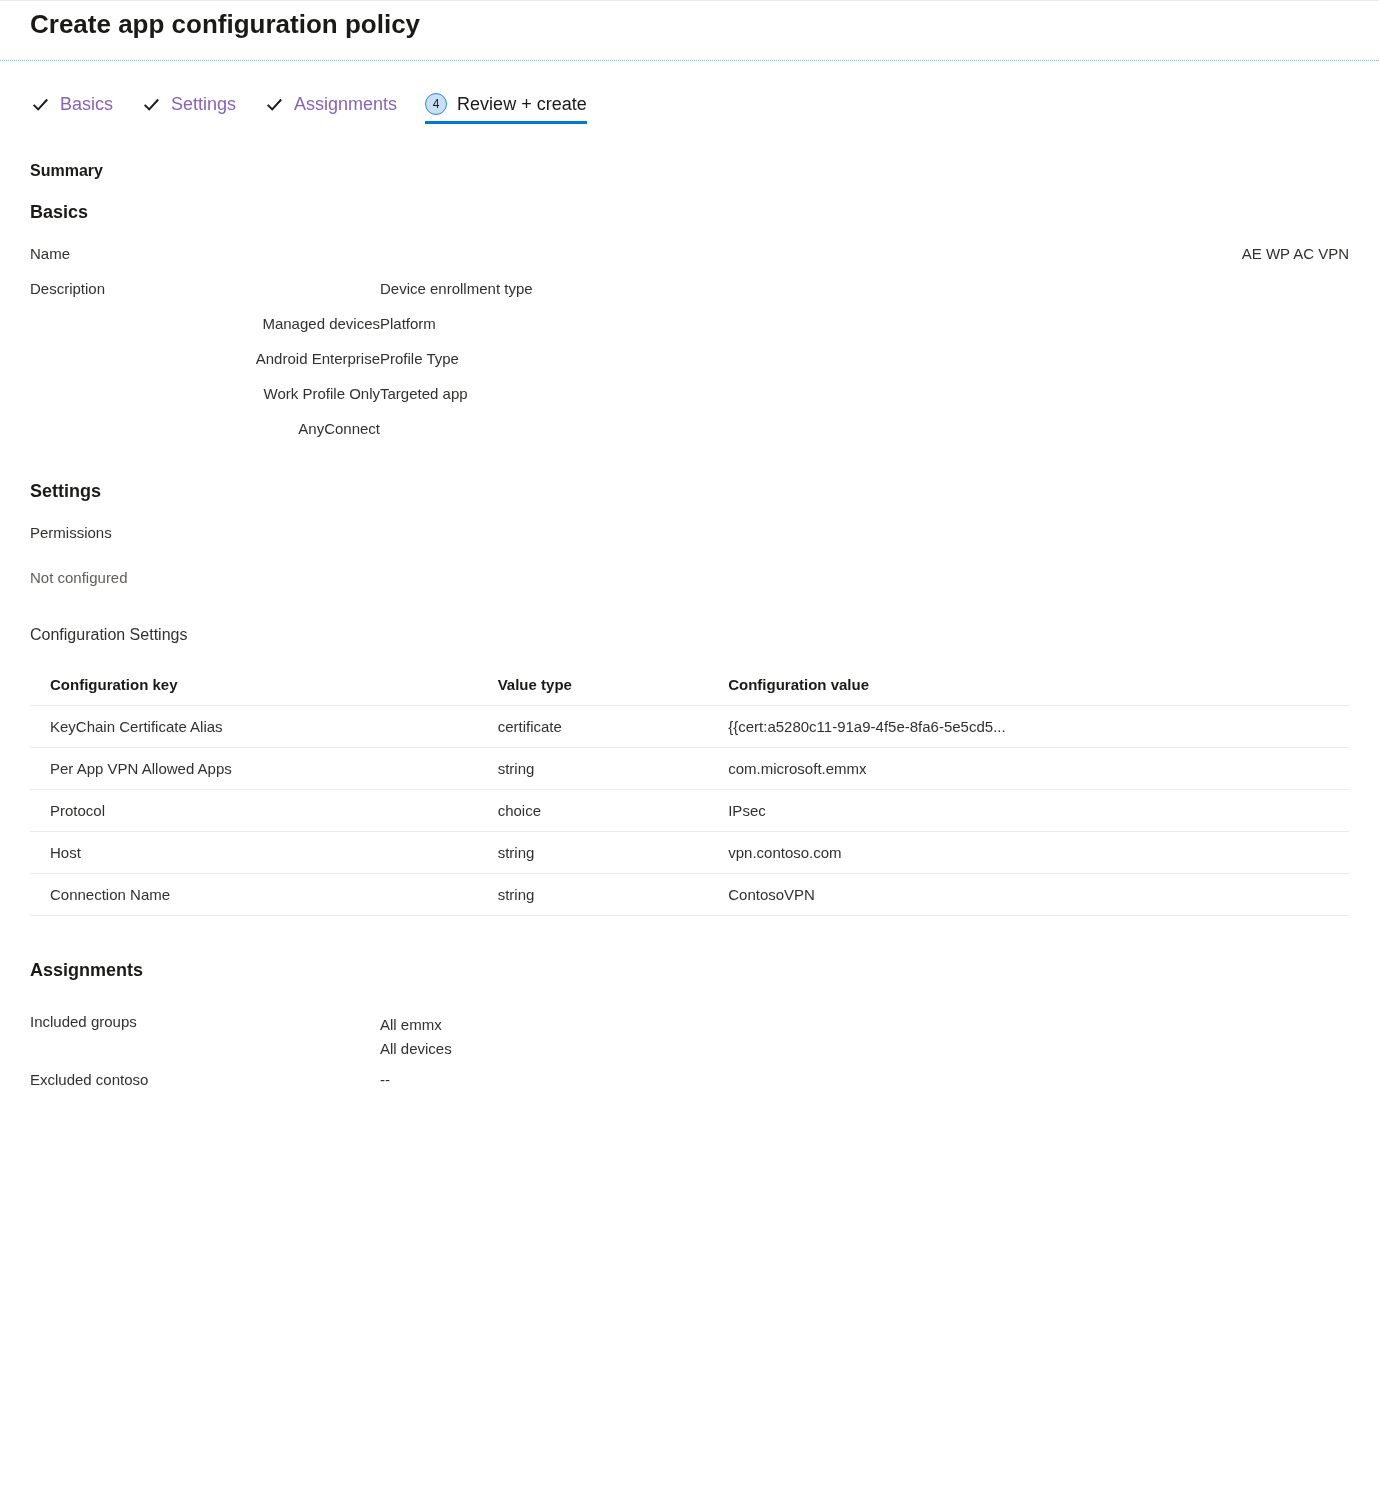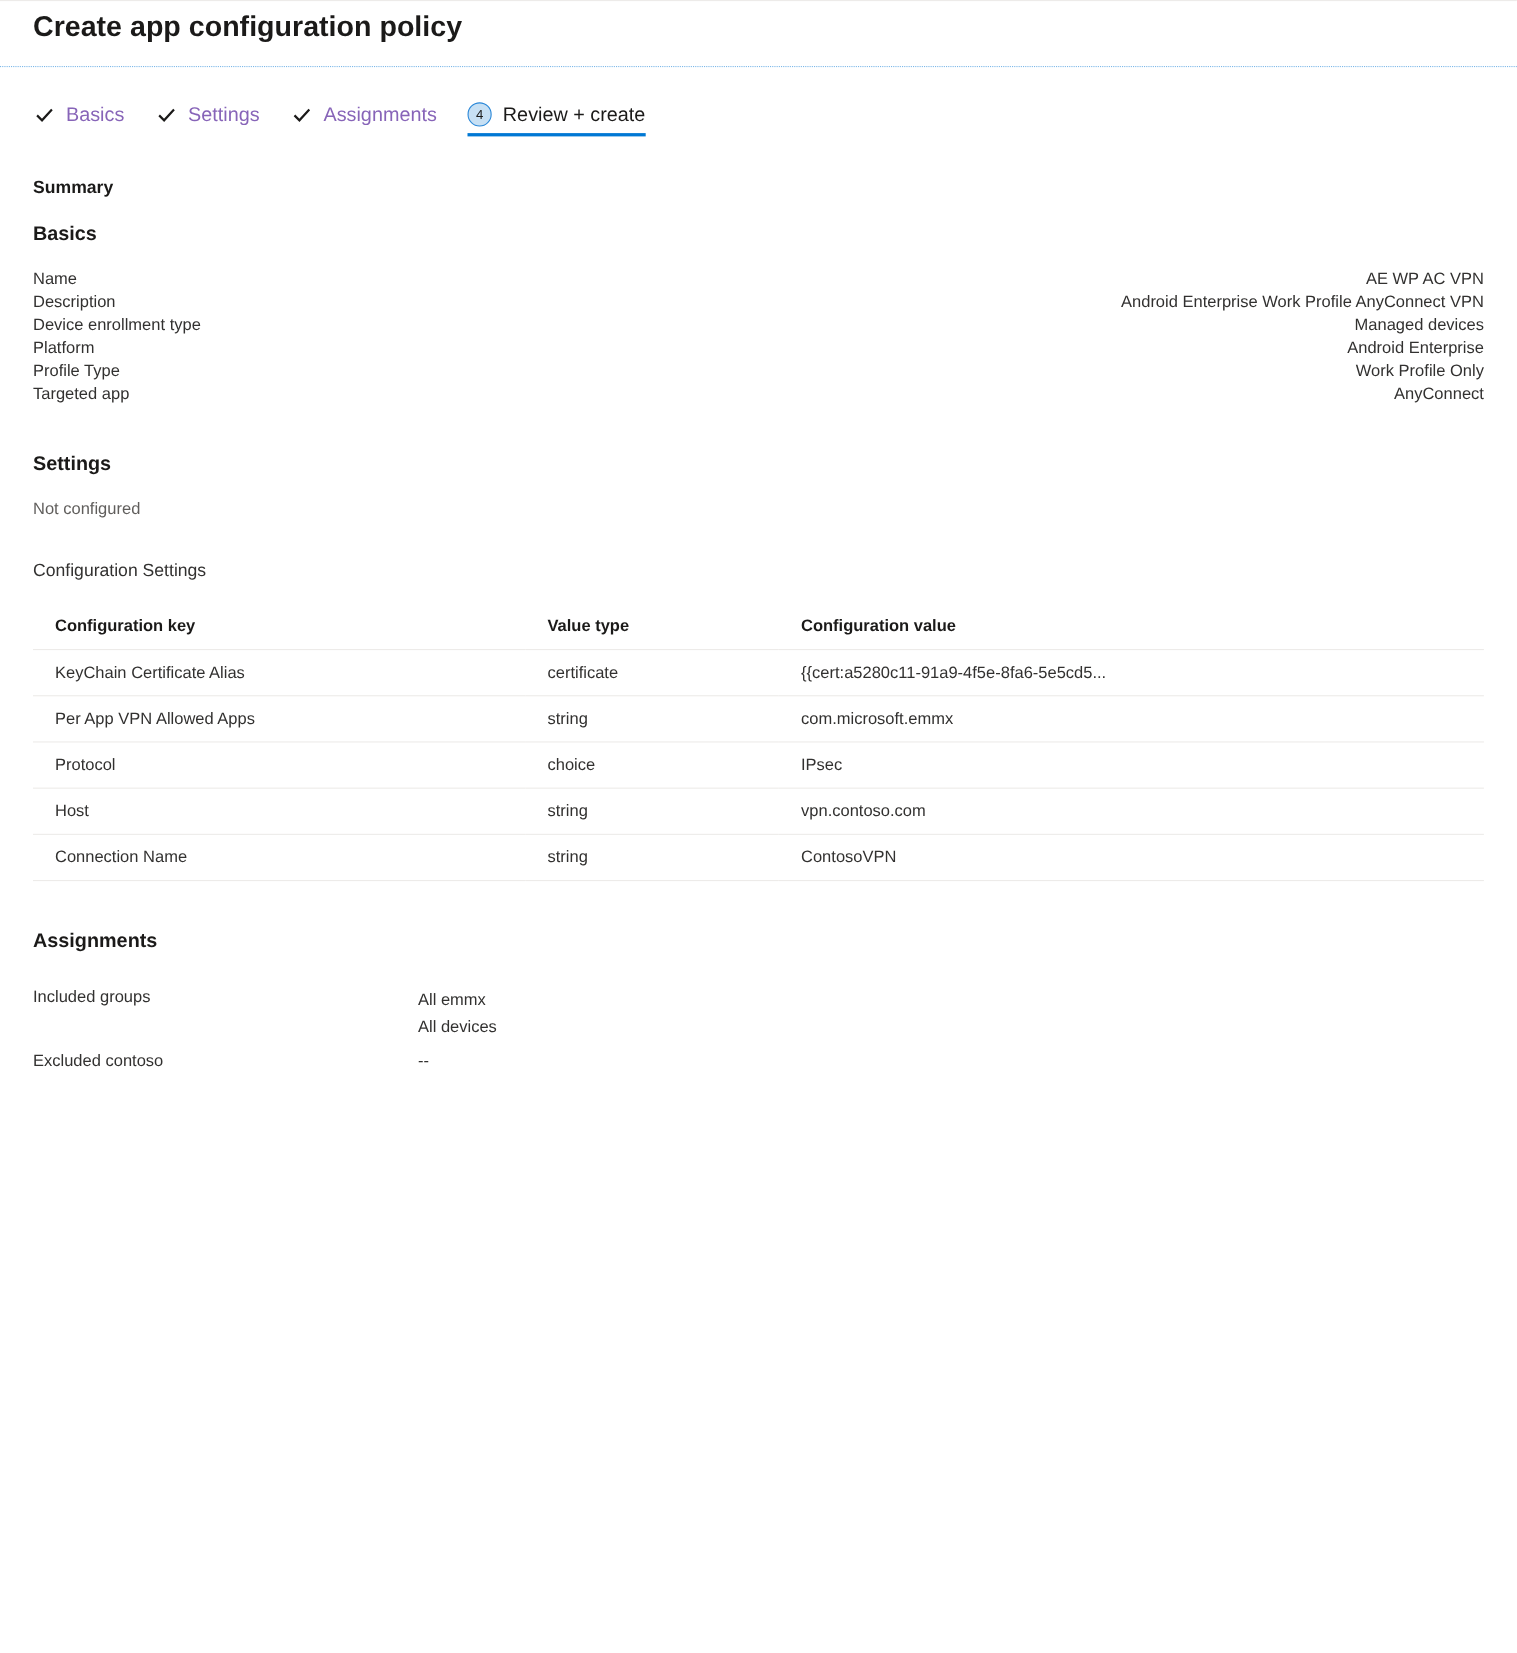"Name" .kv-grid { row-gap: 4px -> 18px }
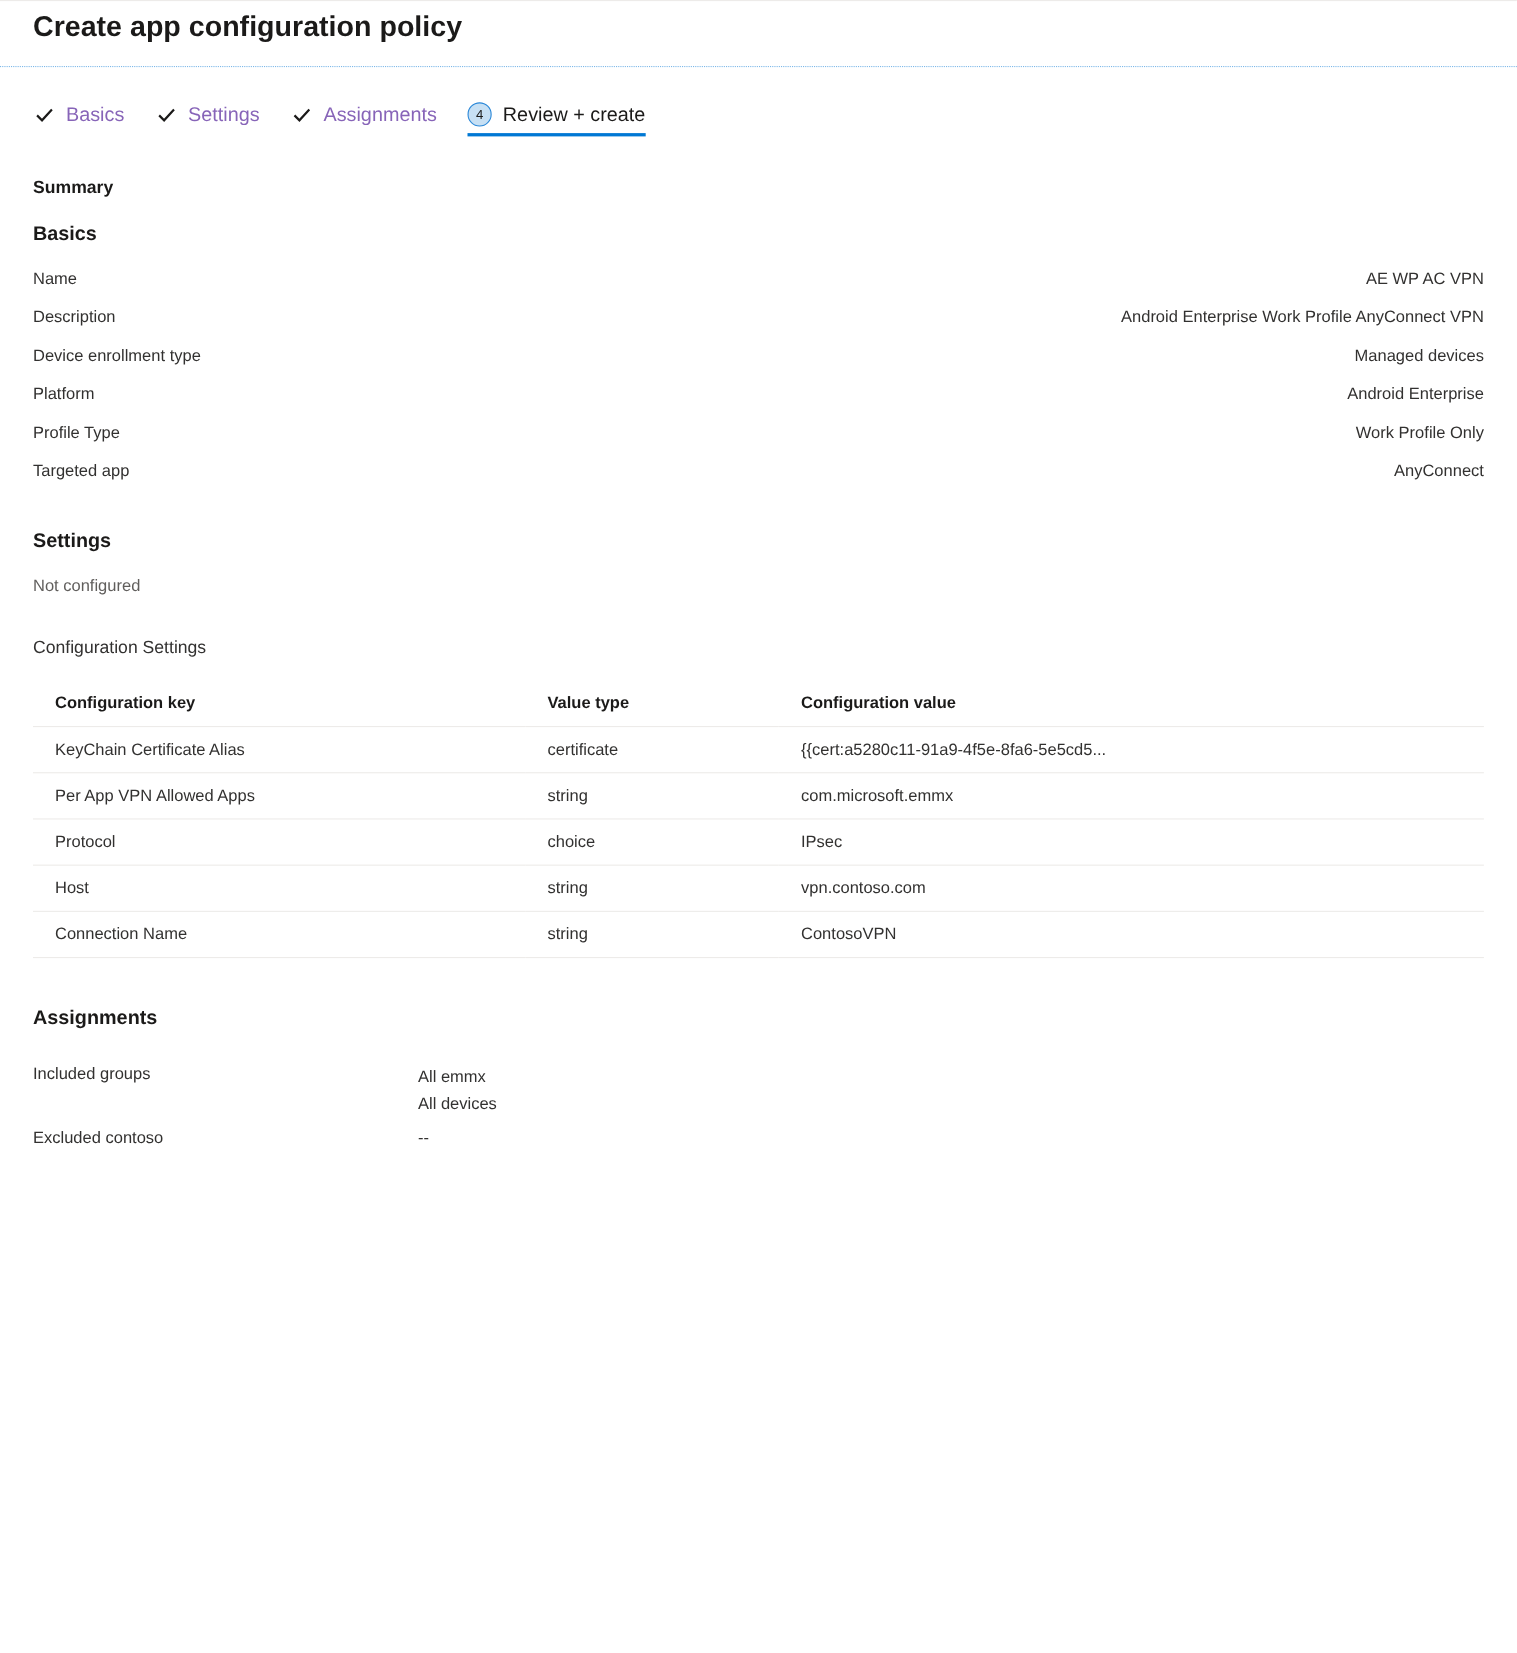"Android Enterprise Work Profile" div.v { html: <div>Android Enterprise Work Profile AnyConnect VPN</div> -> none }
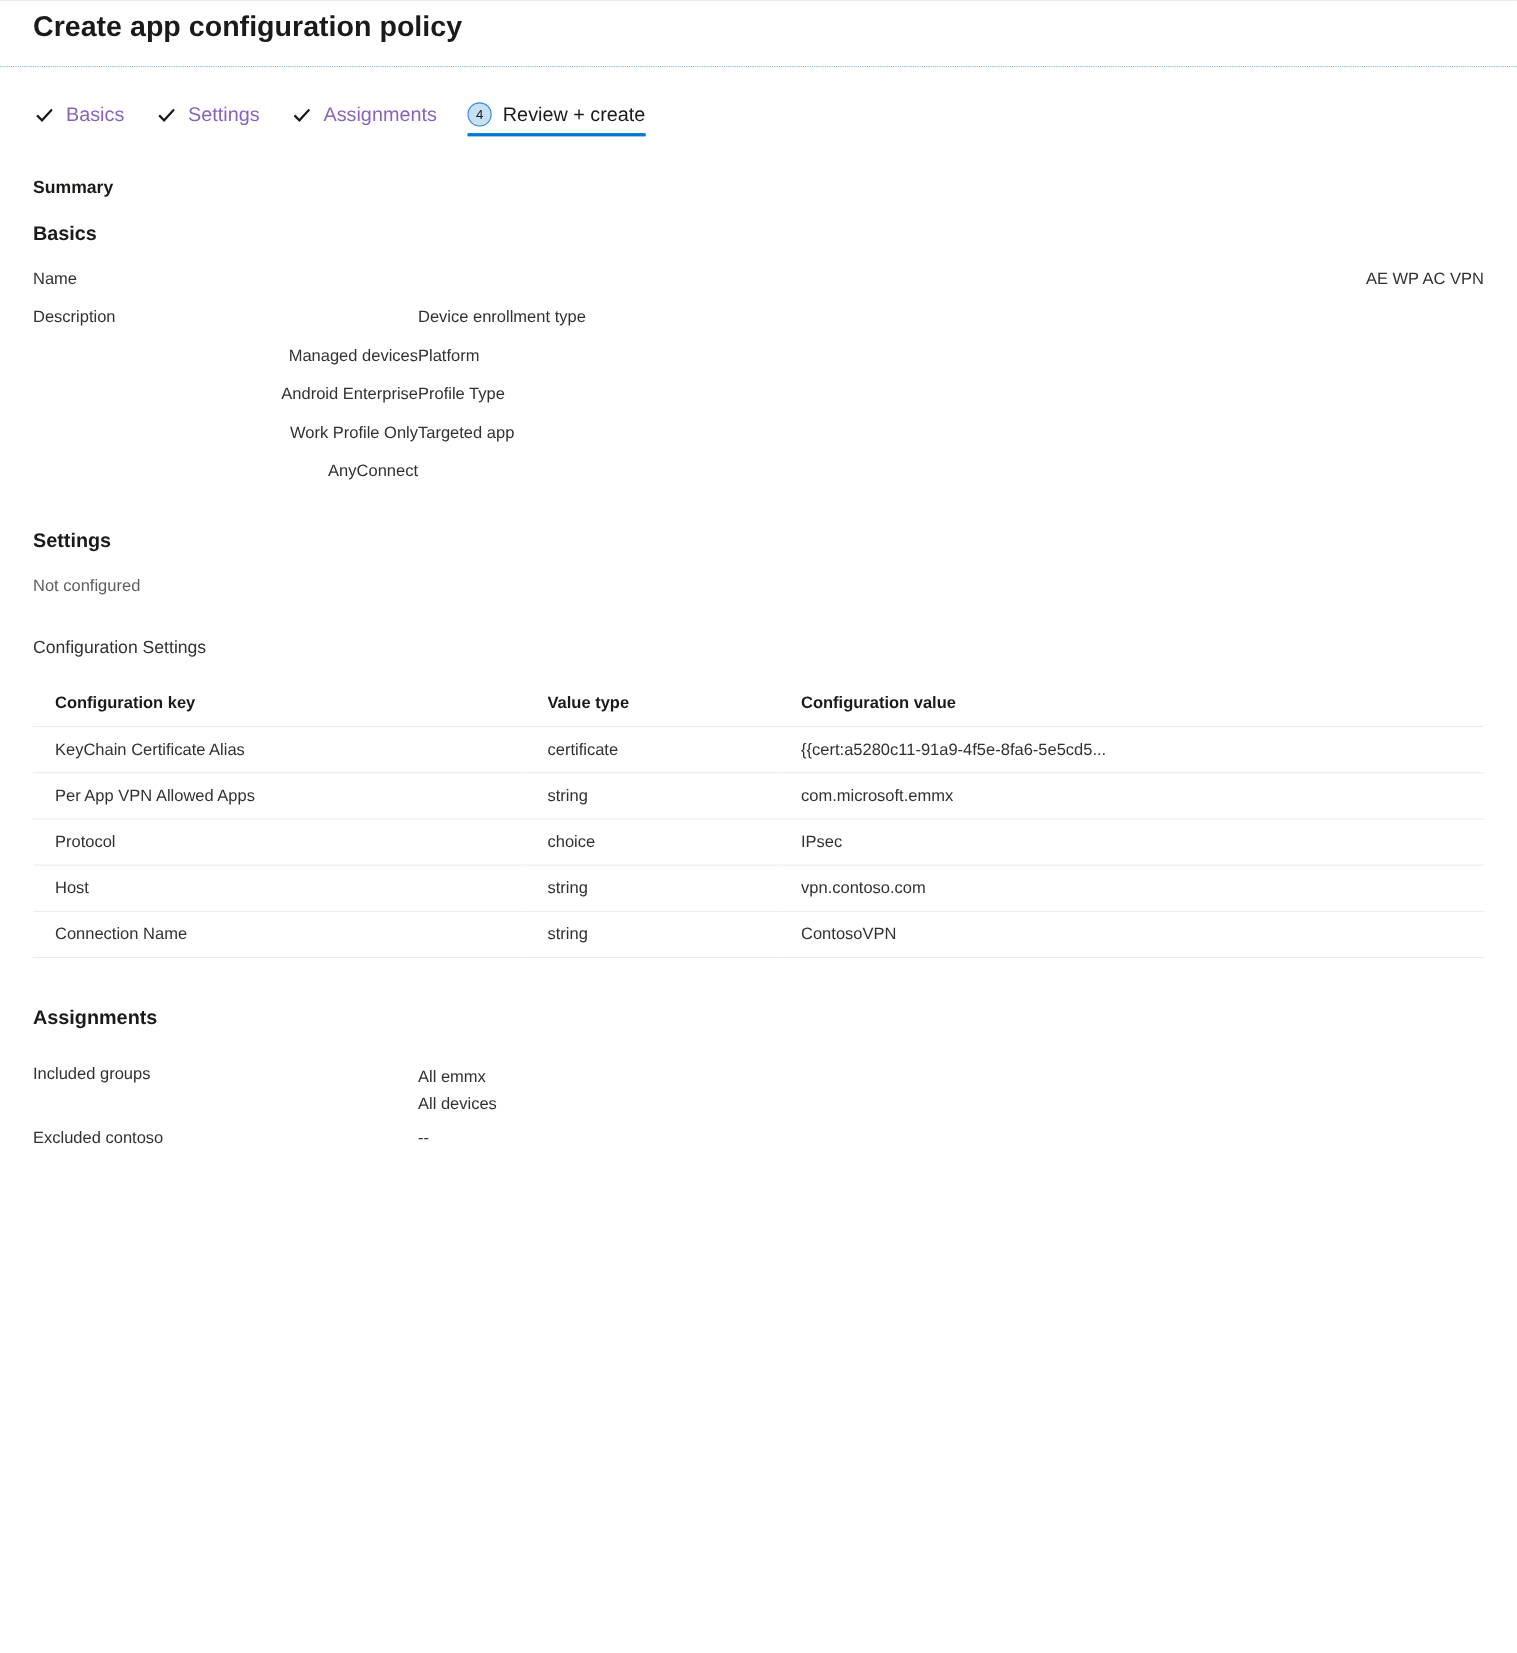"Permissions" div.perm-label { html: none -> <div>Permissions</div> }
